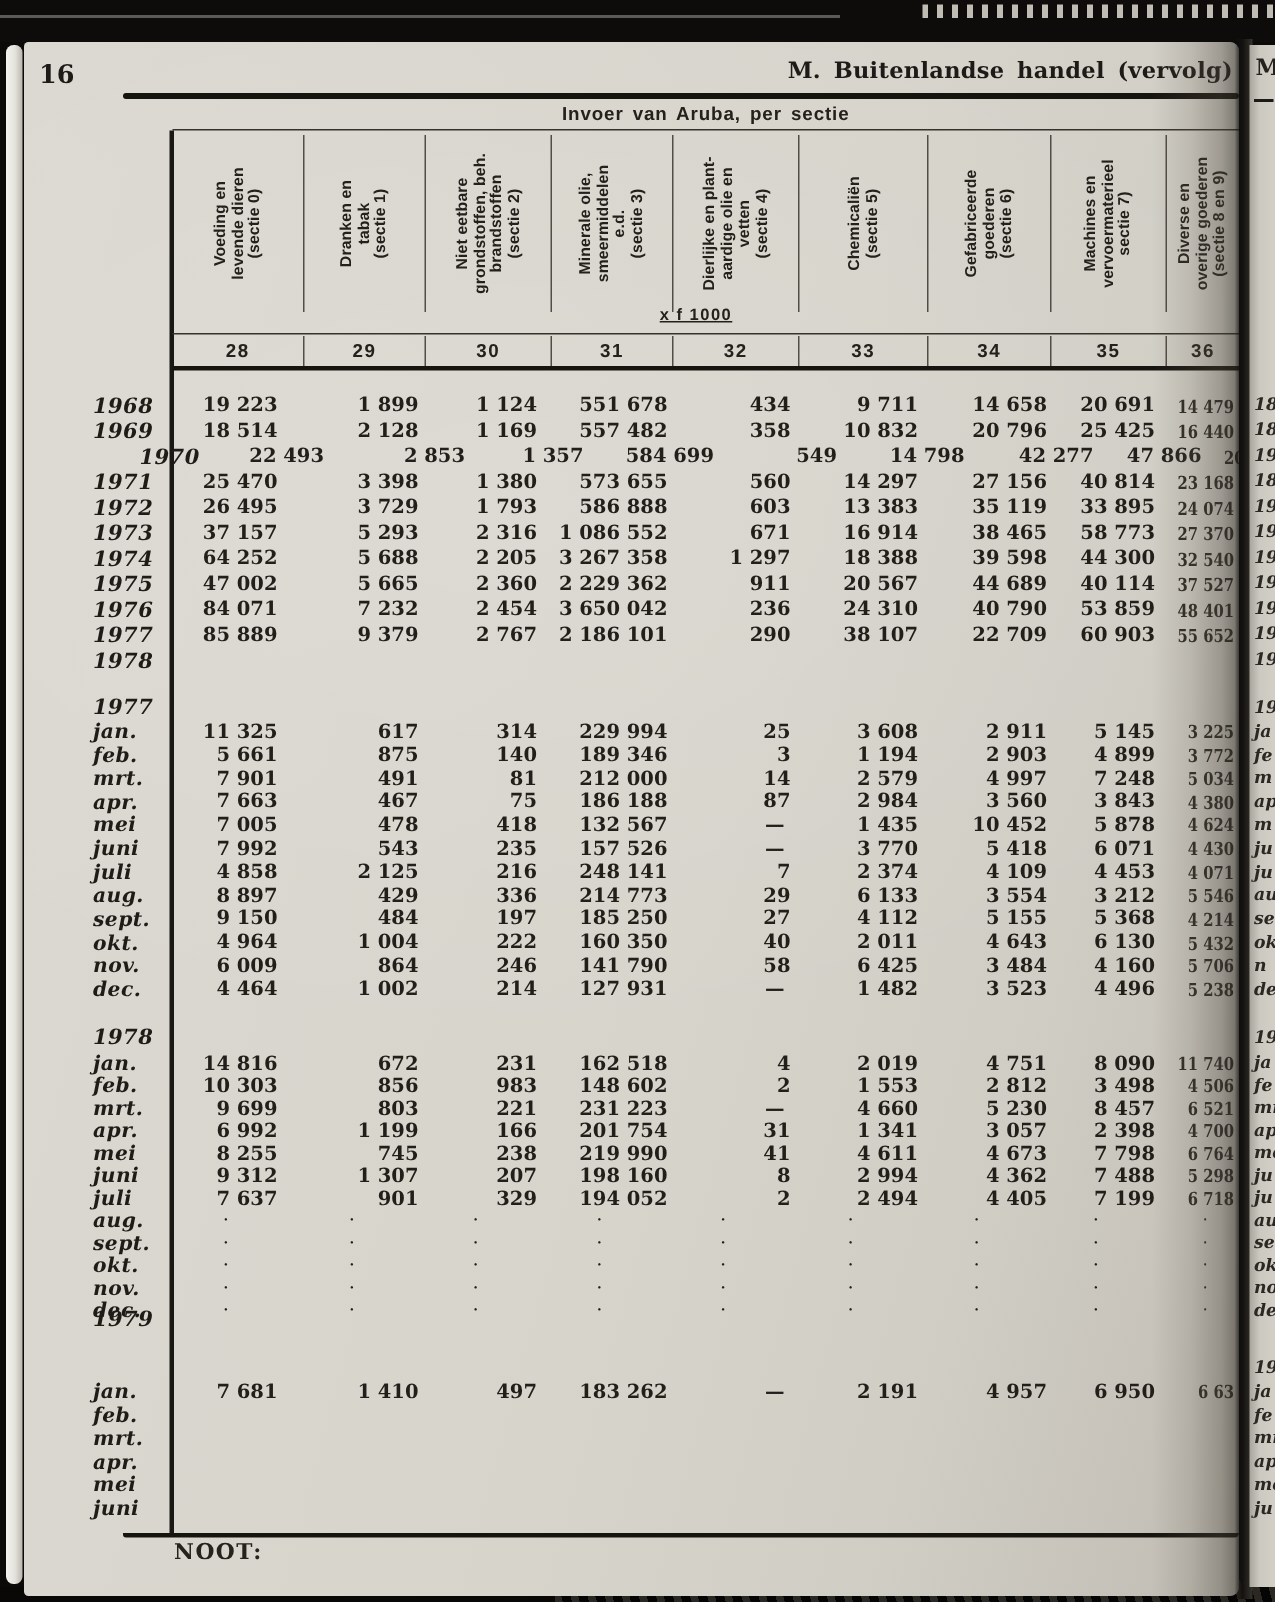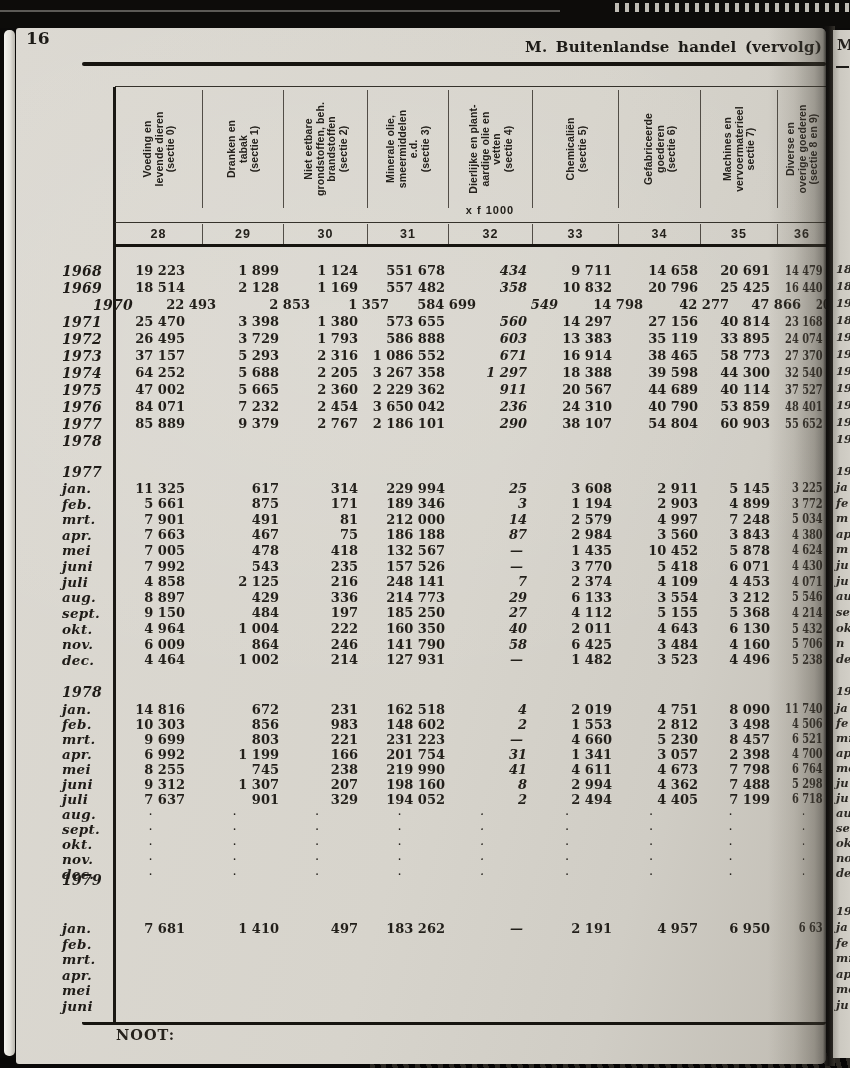"16" .pagenum { top: 0 -> 12px }
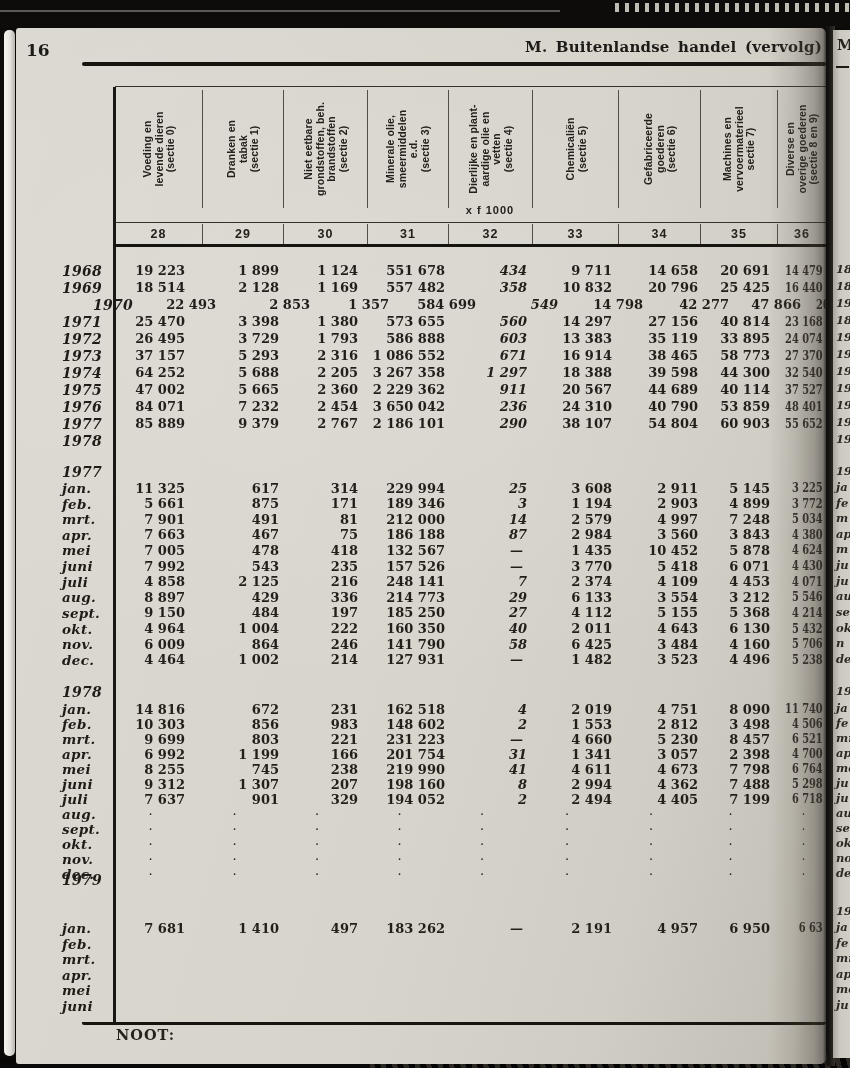"Invoer van Aruba, per sectie" div.title { html: none -> <div>Invoer van Aruba, per sectie</div> }
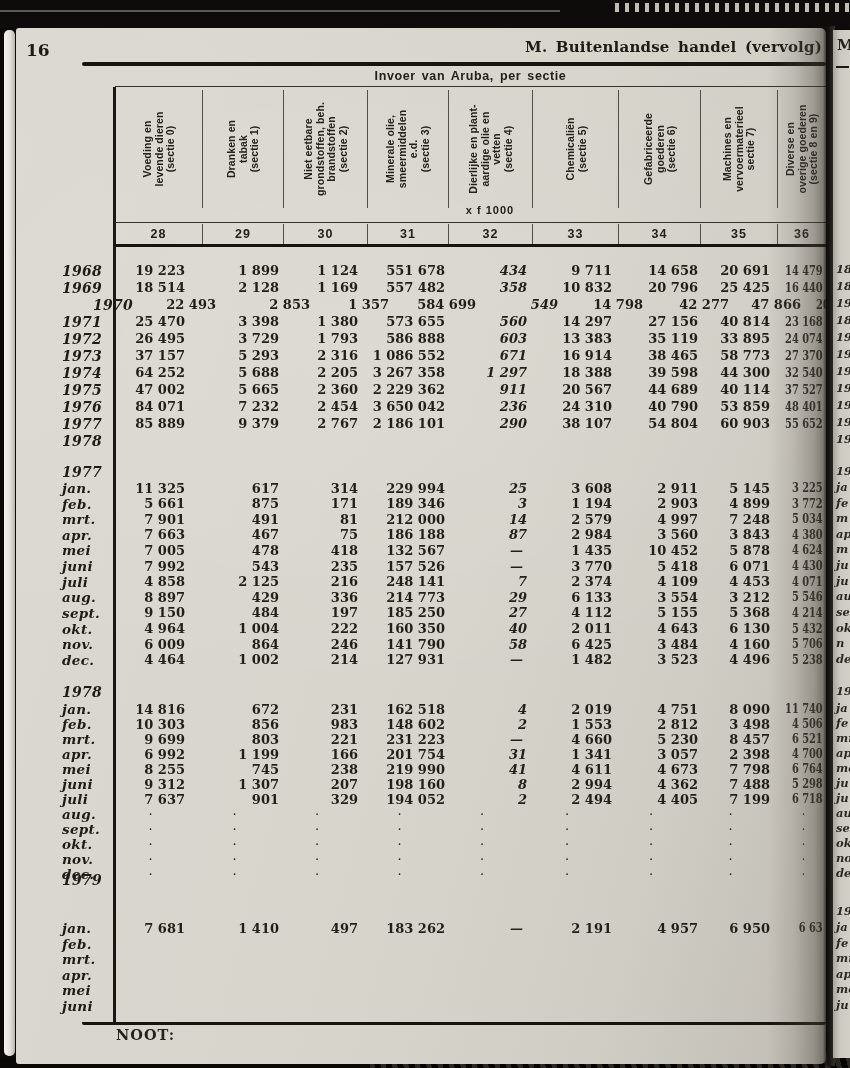"x f 1000" .unit { left: 432px -> 406px; text-decoration: none -> underline }
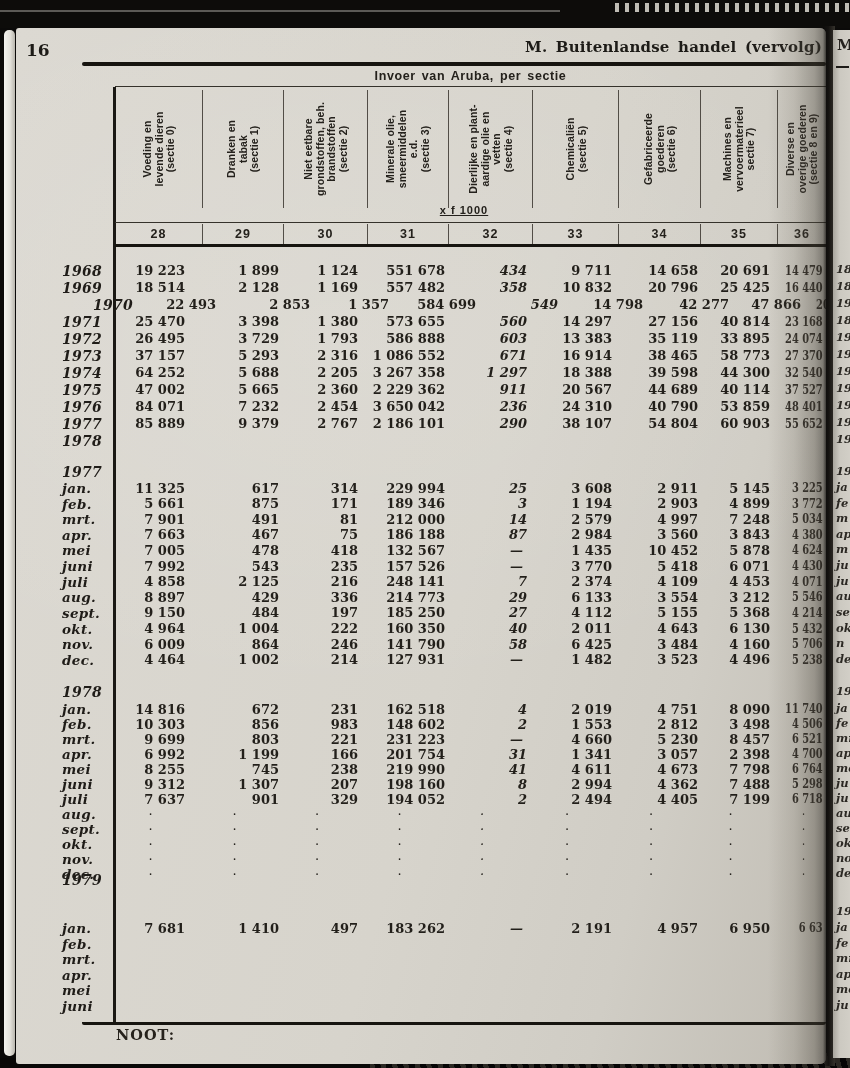"434" .c4 { font-style: italic -> none }
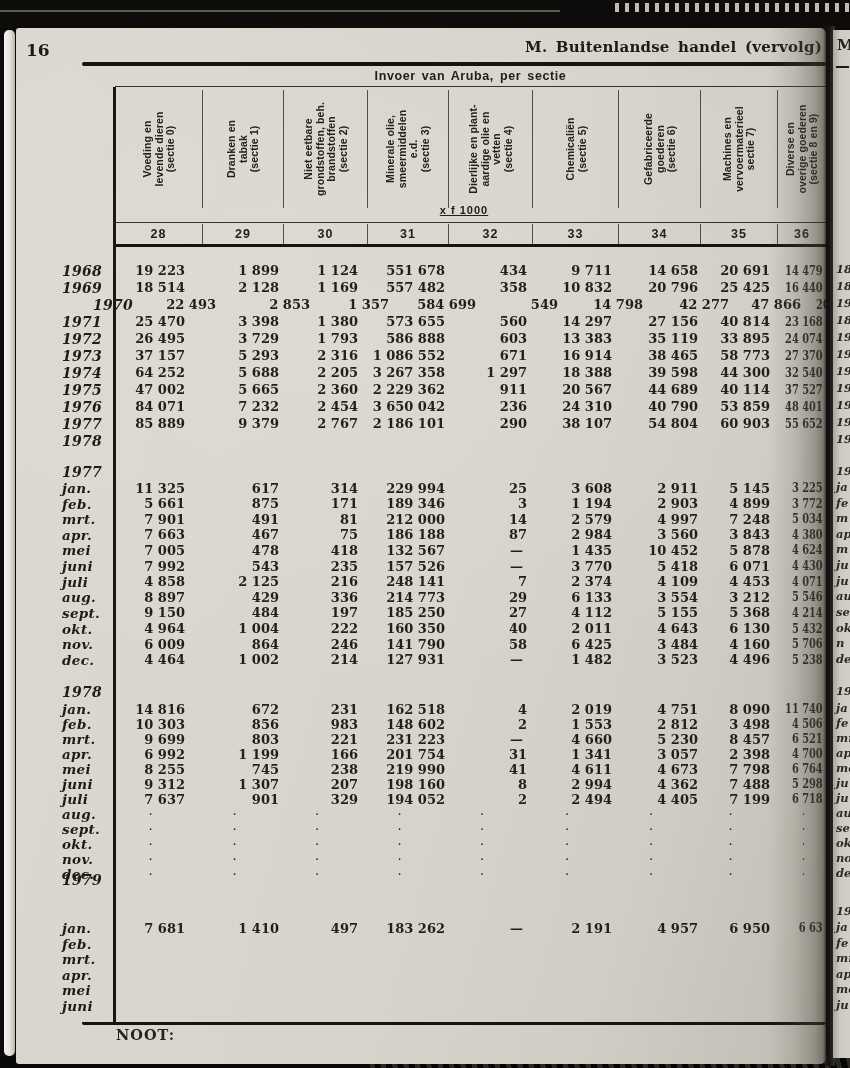"54 804" span.cell { text: 54 804 -> 22 709 }
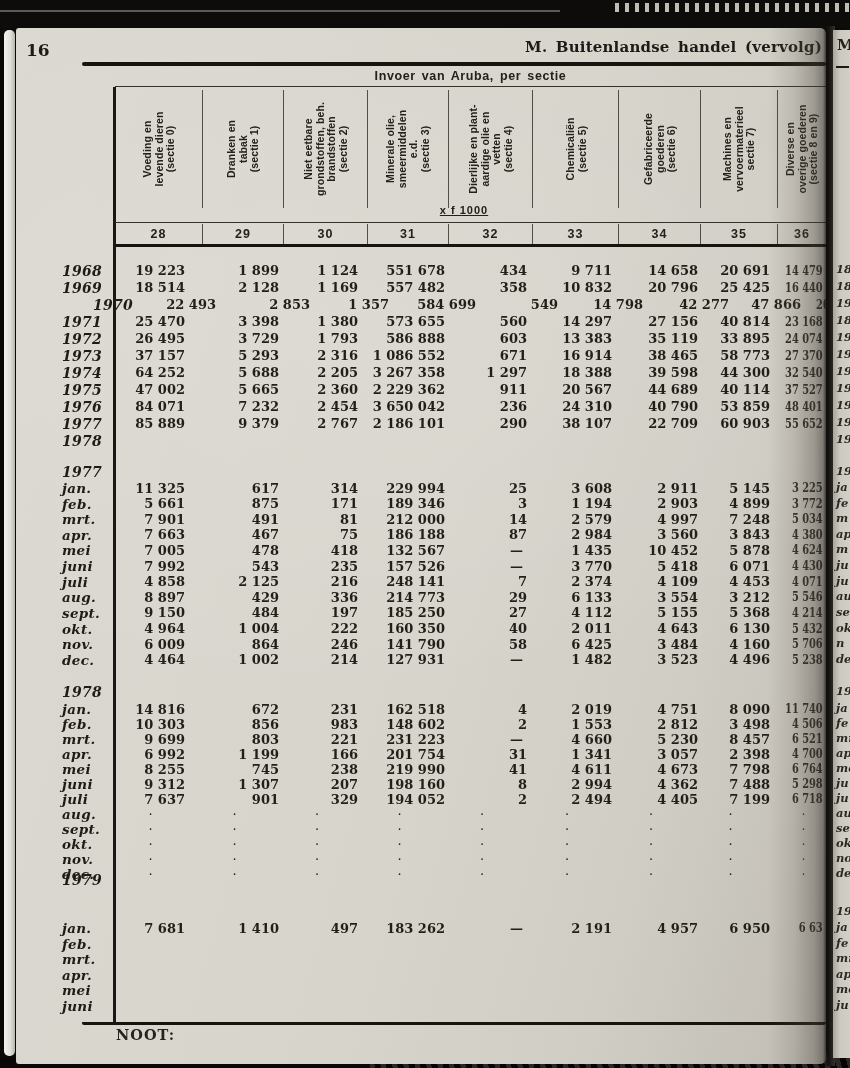"171" span.cell { text: 171 -> 140 }
